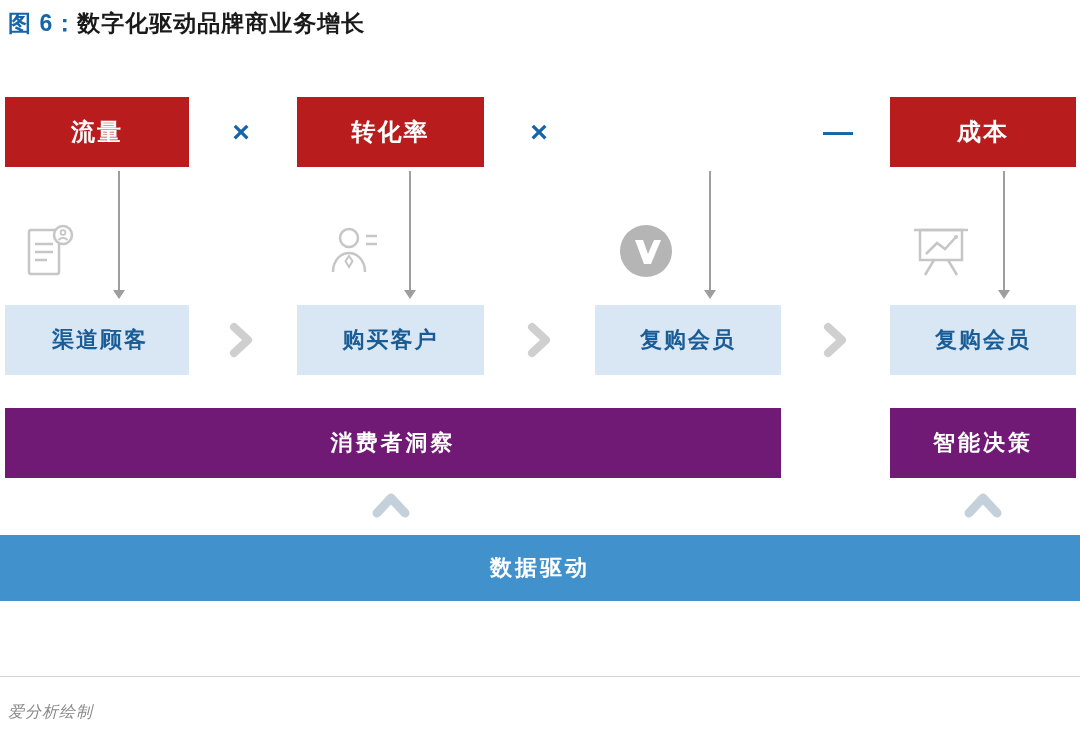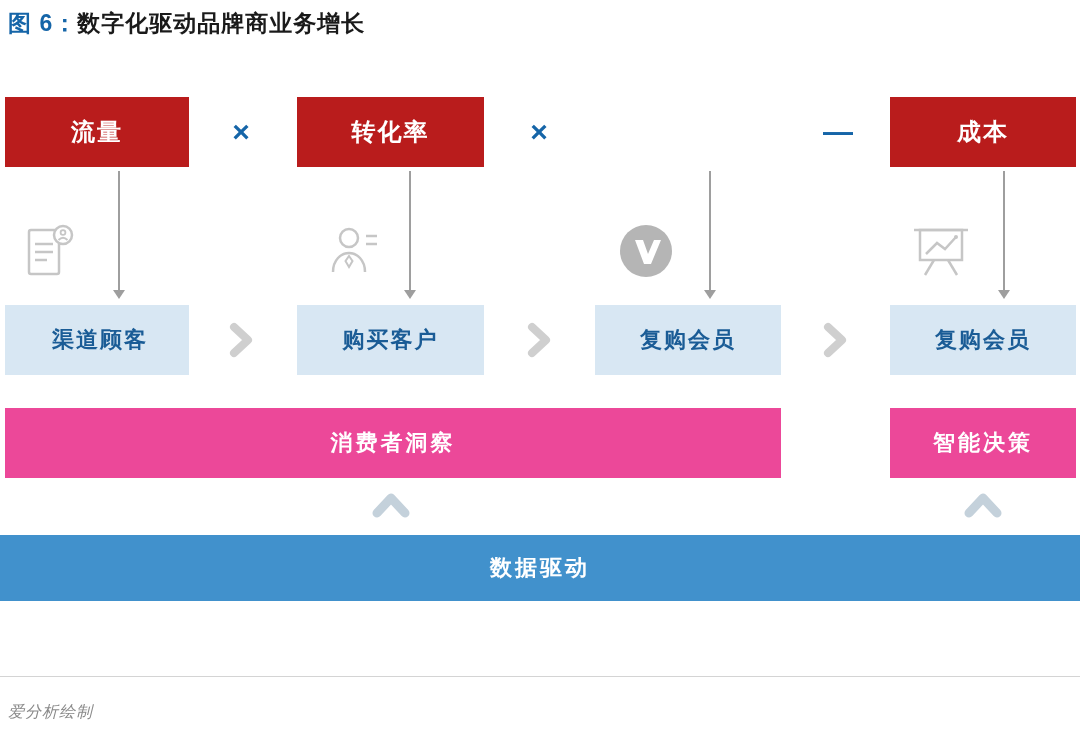"消费者洞察" .mid-bar { background: #ec4899 -> #701a75 }
